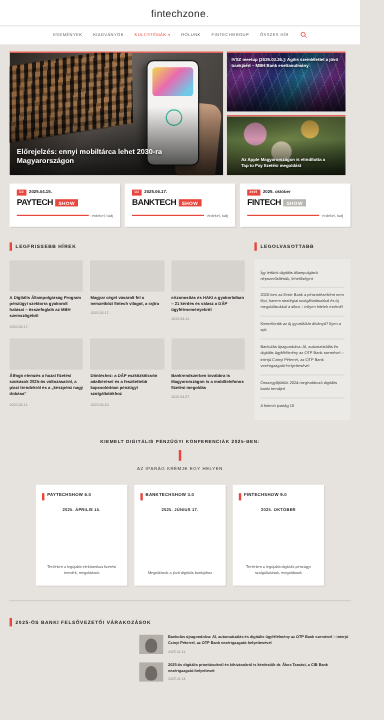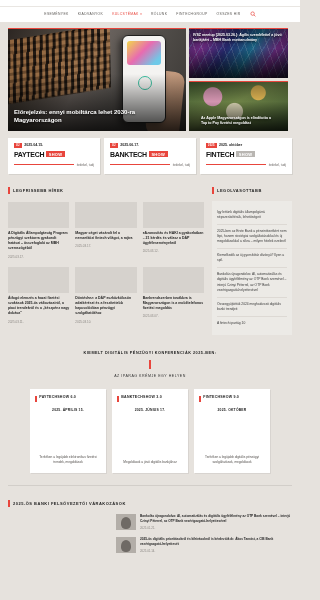"fintechzone." div.brand { html: none -> <div> <span>fintechzone</span><span>.</span> </div> }
